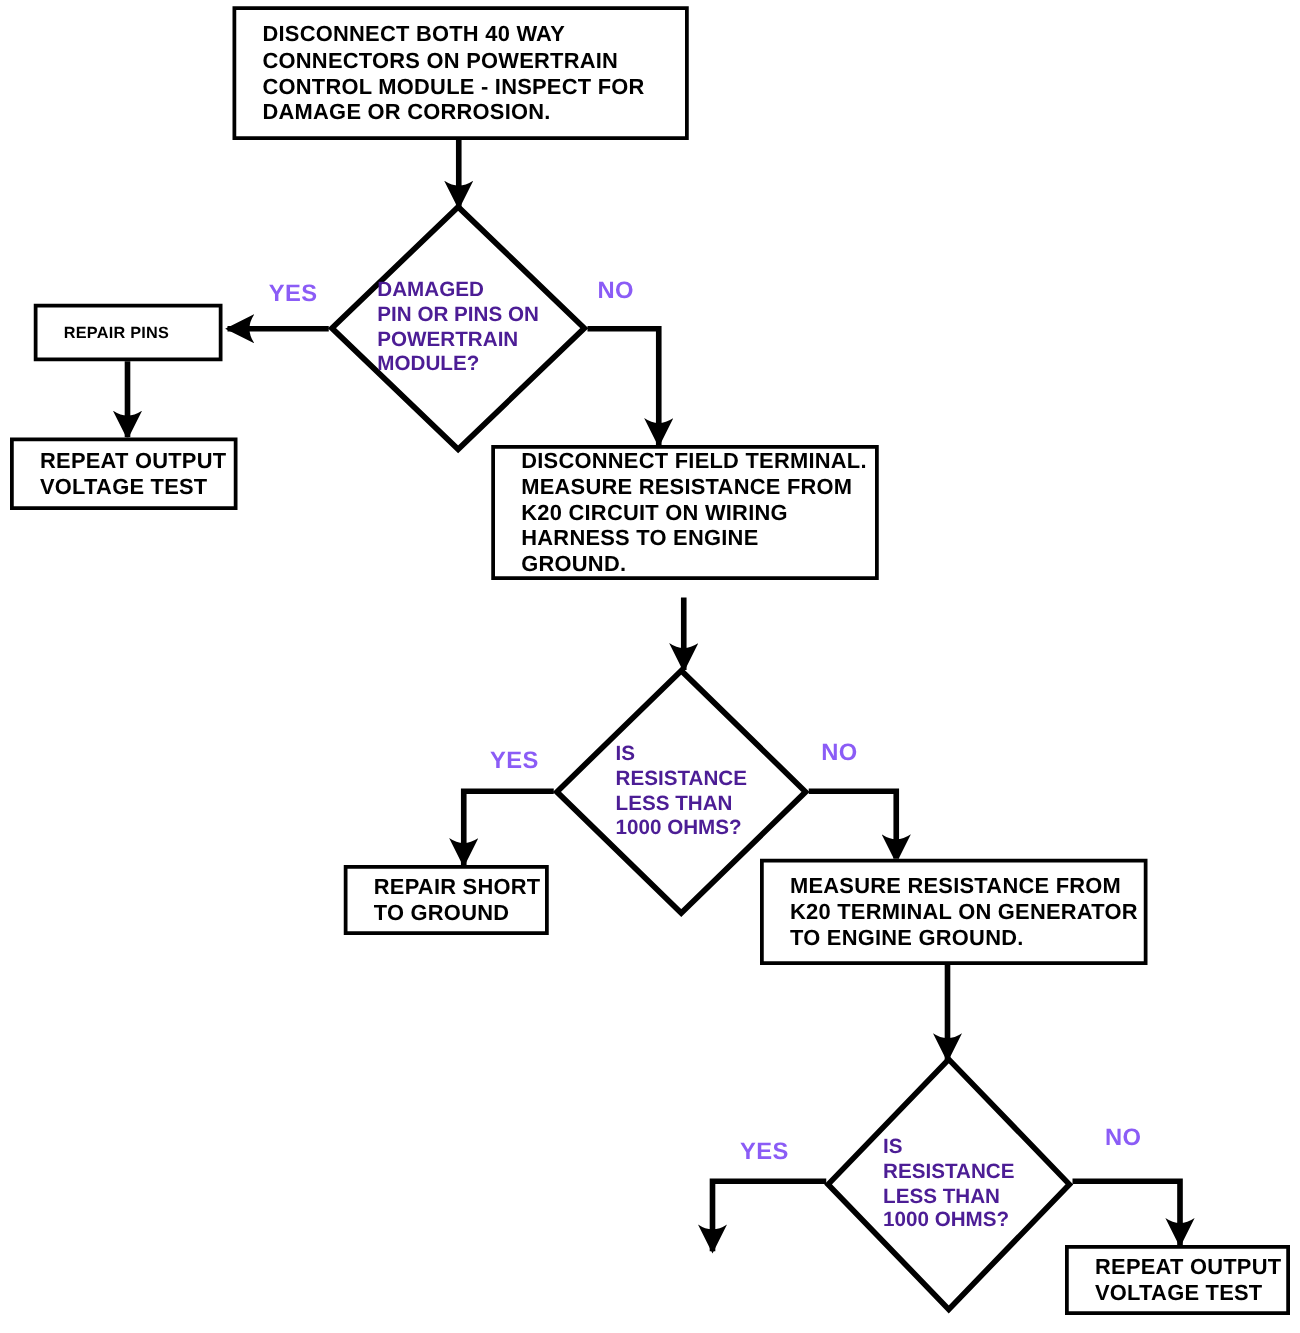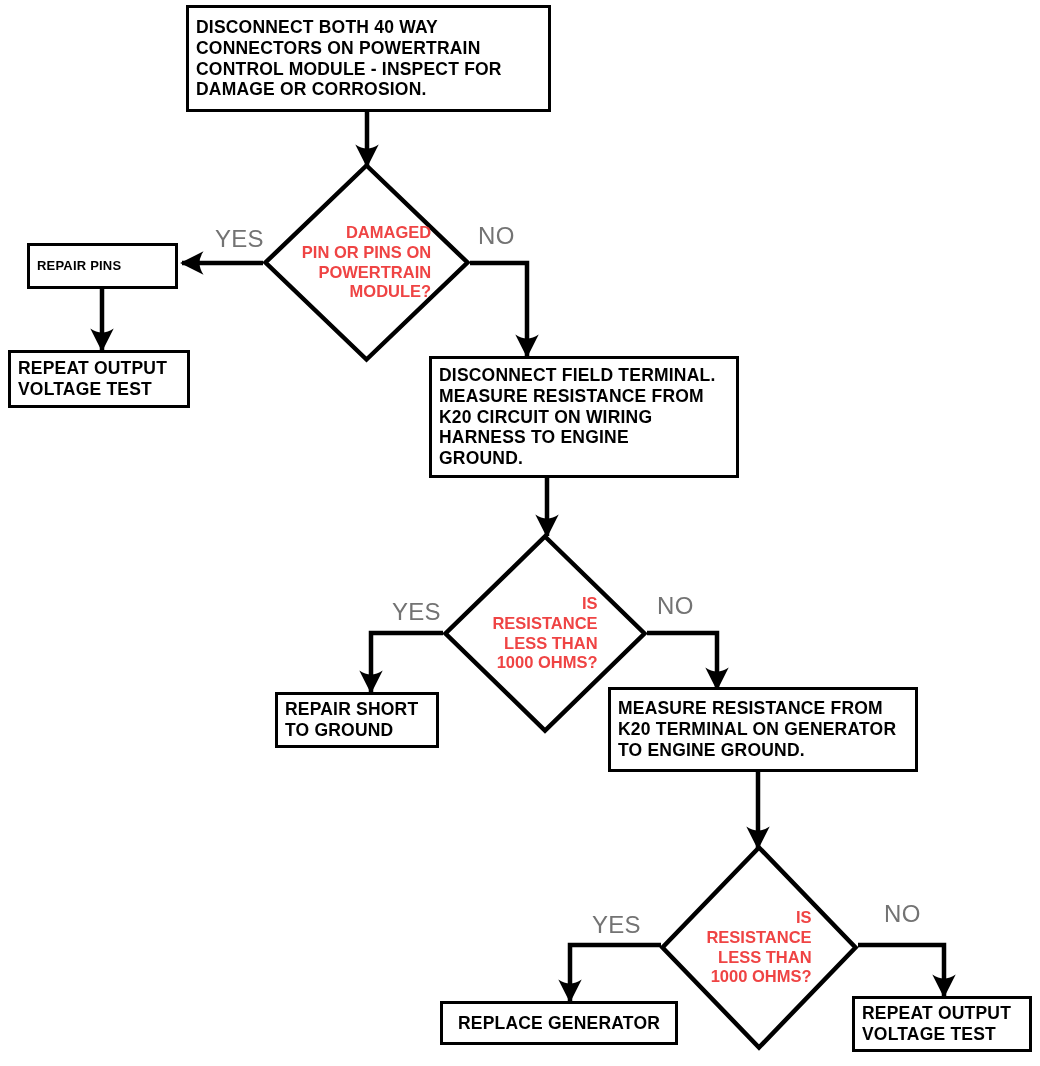"DISCONNECT BOTH 40 WAY" .node.pad-left { padding-left: 7px -> 21px }
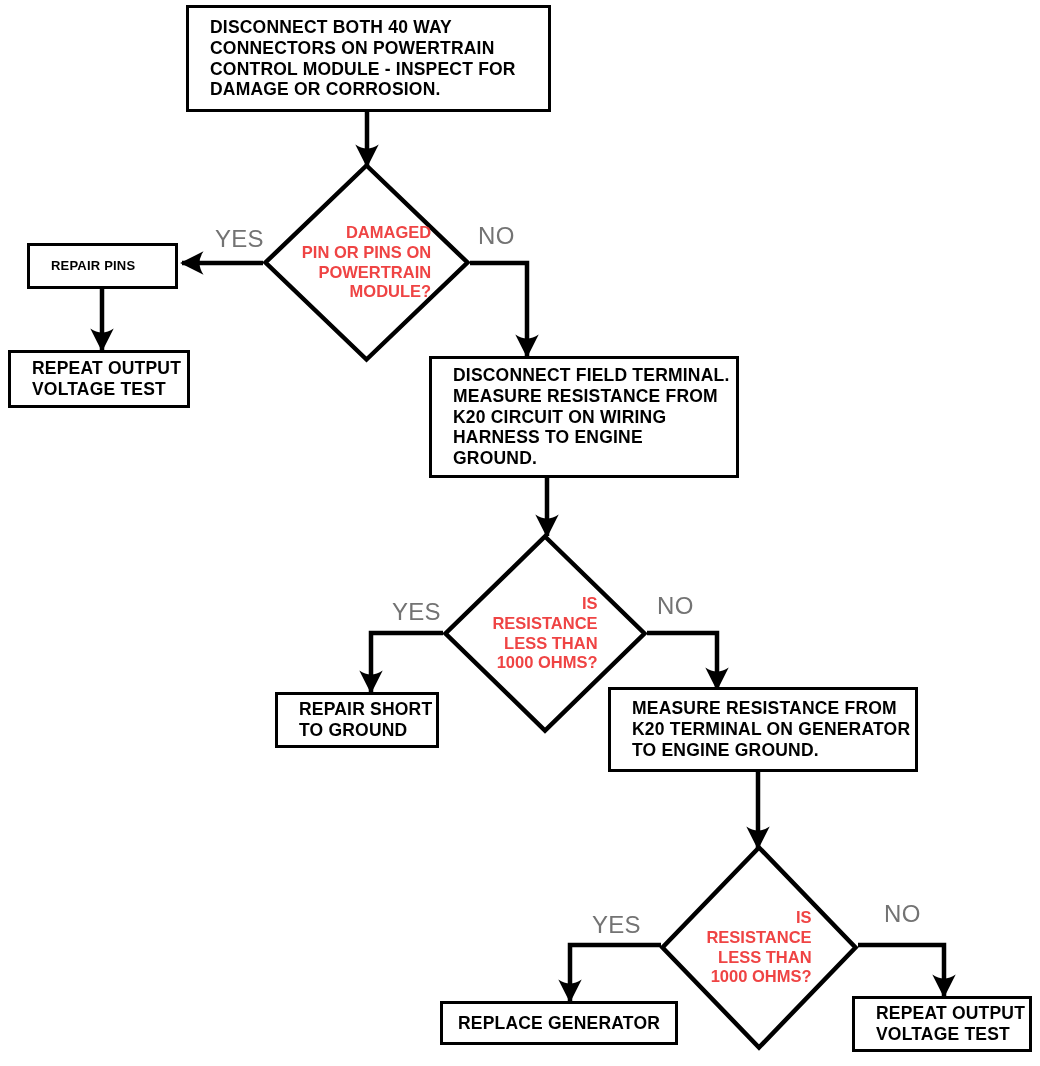"YES" .edge-label { color: #737373 -> #8b5cf6; font-size: 24px -> 19px; font-weight: normal -> bold }
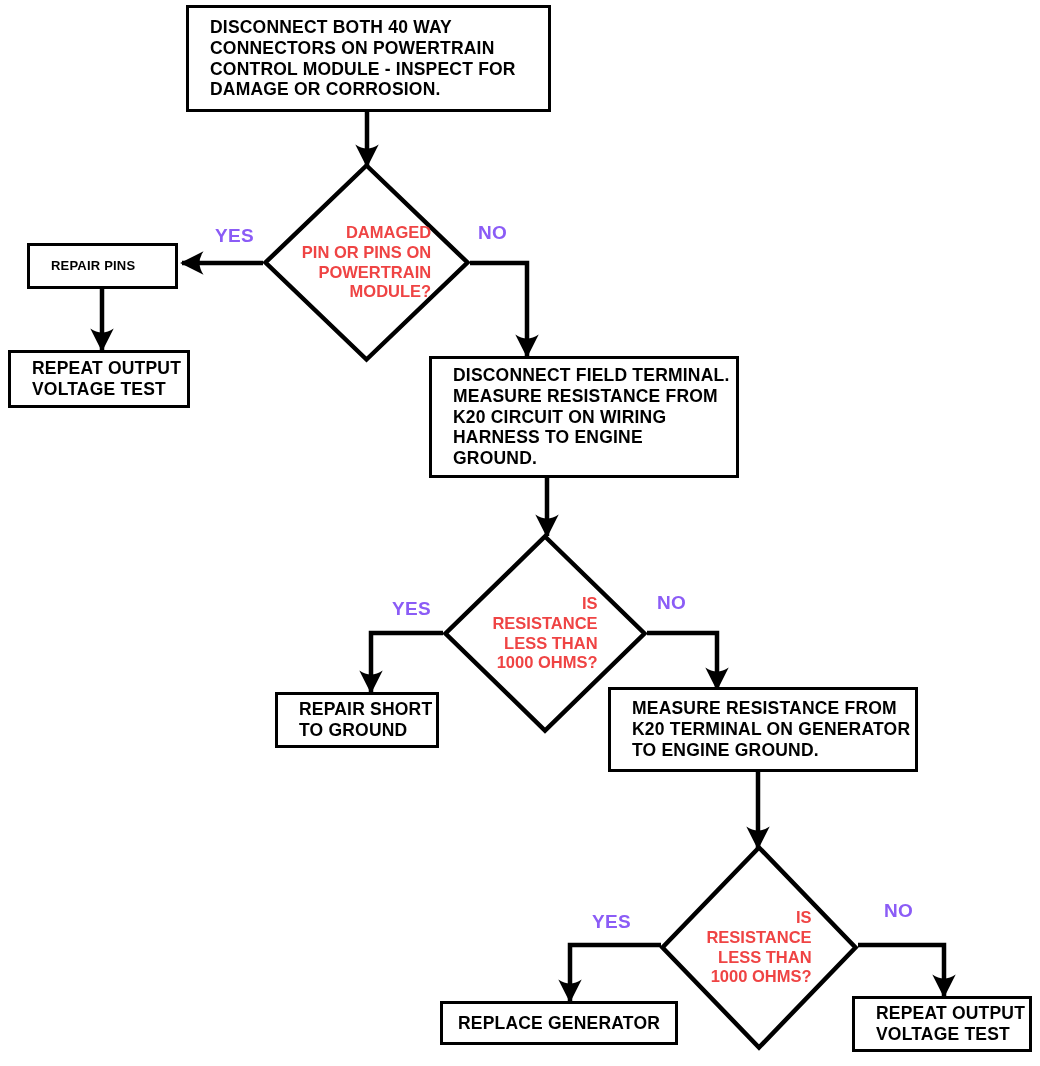"DAMAGED" .diamond-label { color: #ef4444 -> #4c1d95; text-align: right -> left }
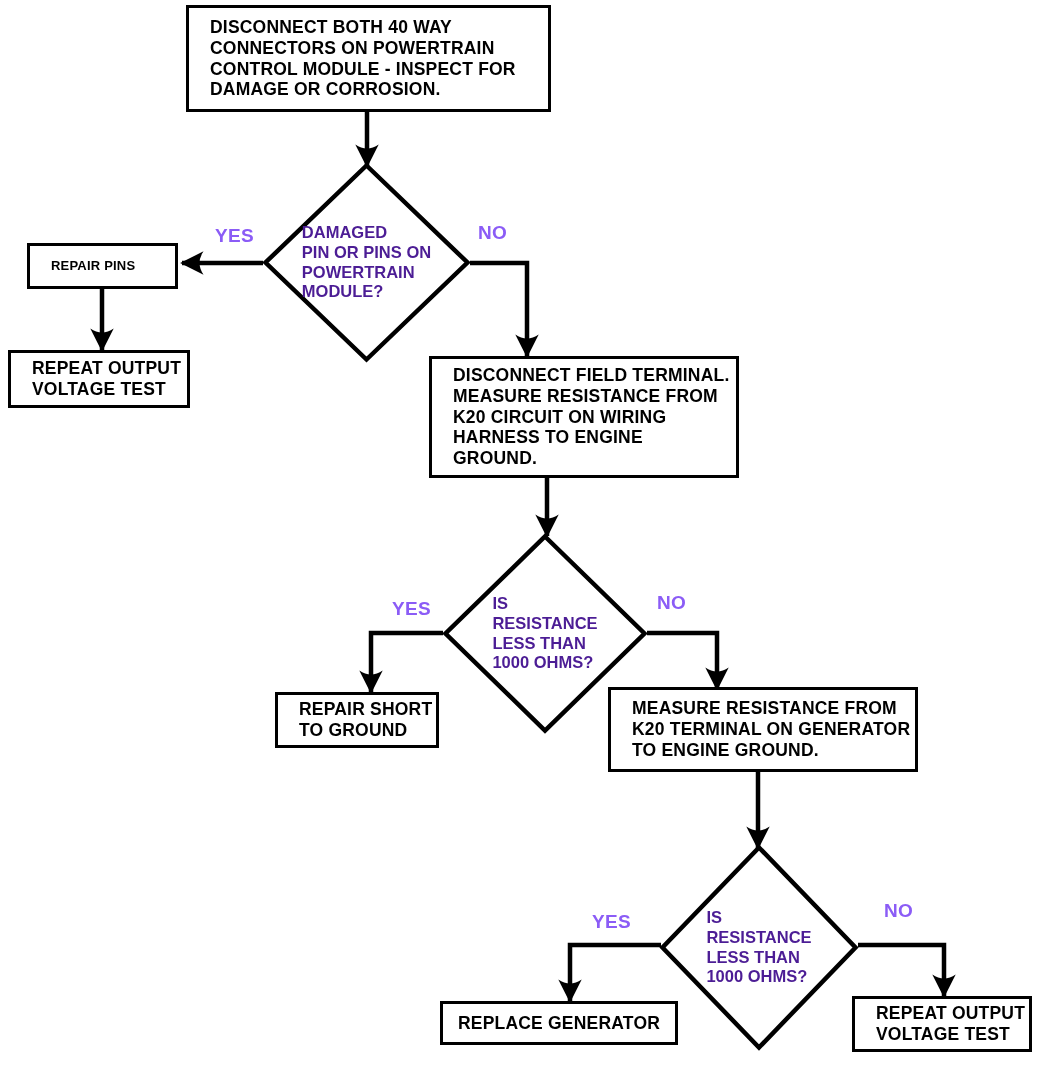"DISCONNECT FIELD TERMINAL." div.node { height: 122px -> 108px; margin-left: 36px -> none }
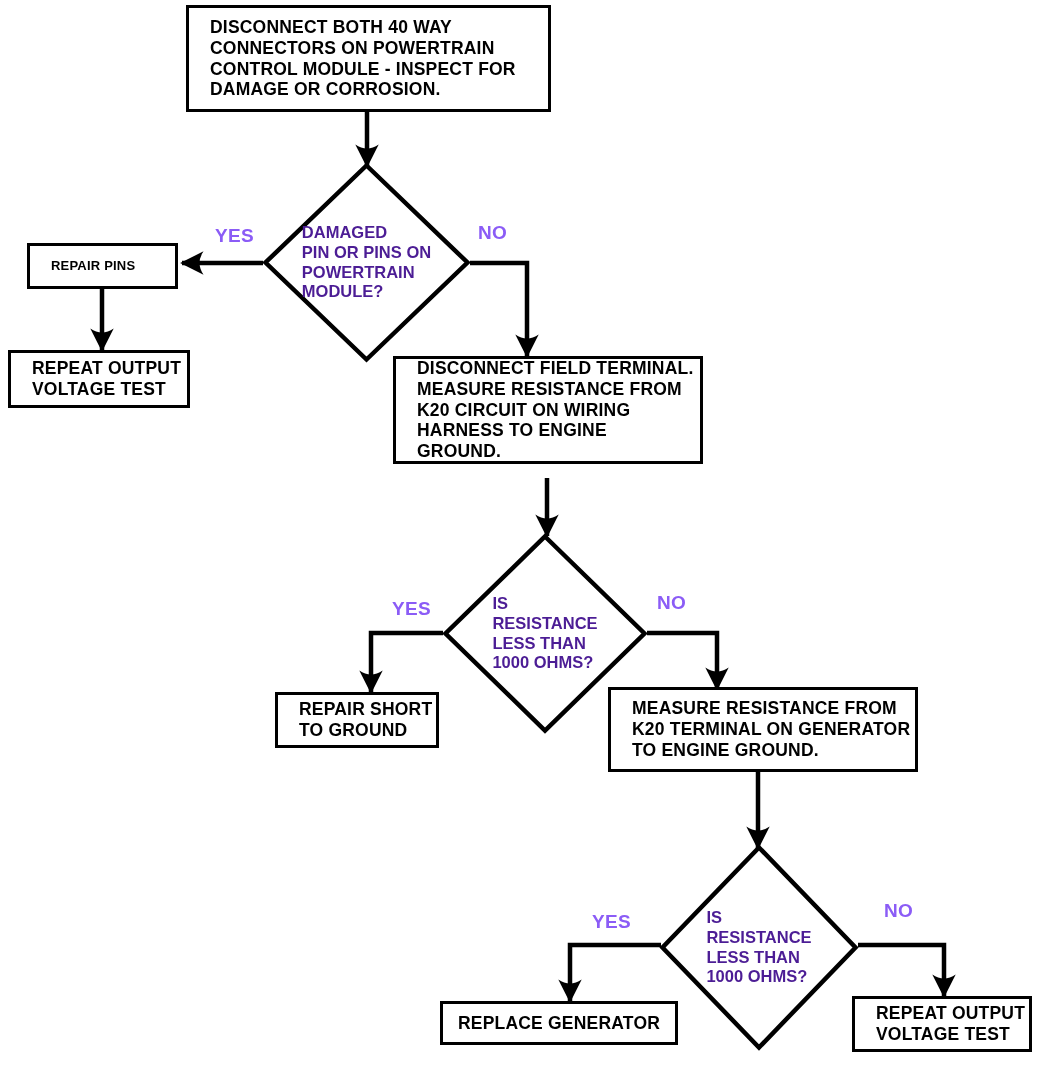"REPLACE GENERATOR" div.node { html: <div>REPLACE GENERATOR</div> -> none }
